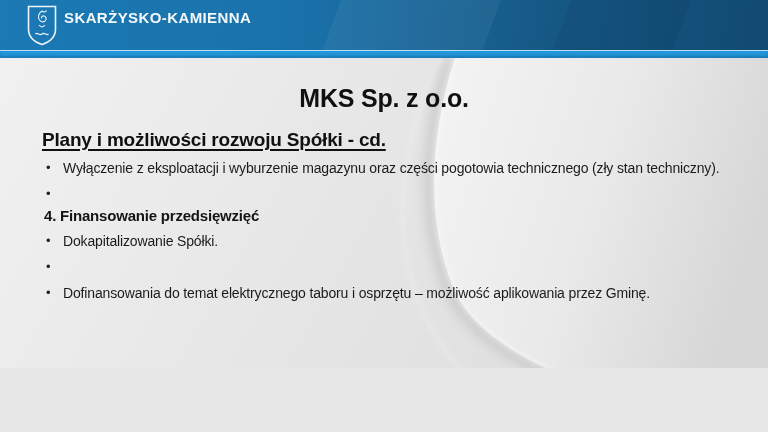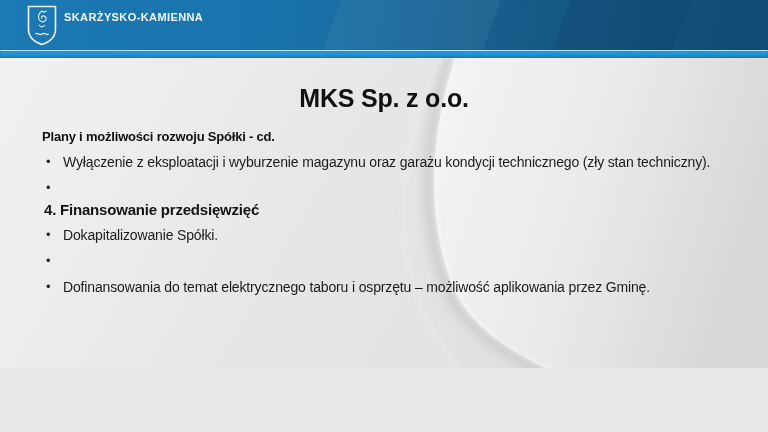"SKARŻYSKO-KAMIENNA" .muni { font-size: 11px -> 15px }
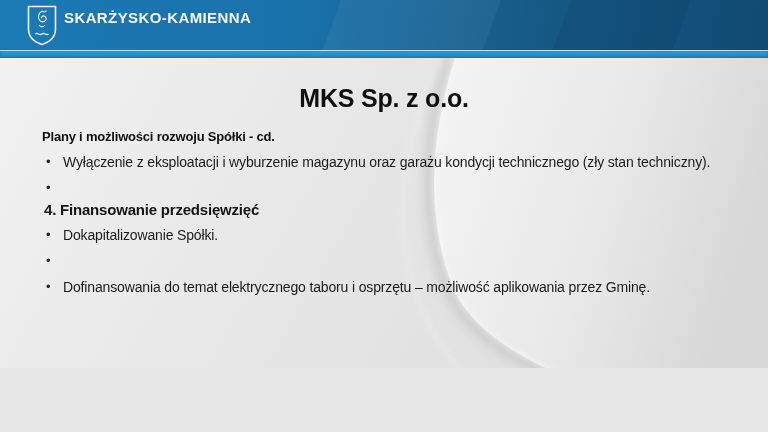"Plany i możliwości rozwoju Spółki" .section-heading { font-size: 13px -> 19px; text-decoration: none -> underline }
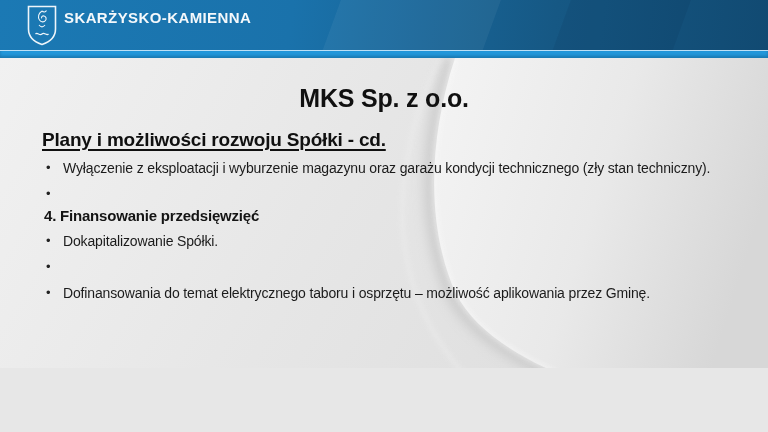"Wyłączenie z eksploatacji i wyburzenie" span { text: garażu kondycji -> części pogotowia }
